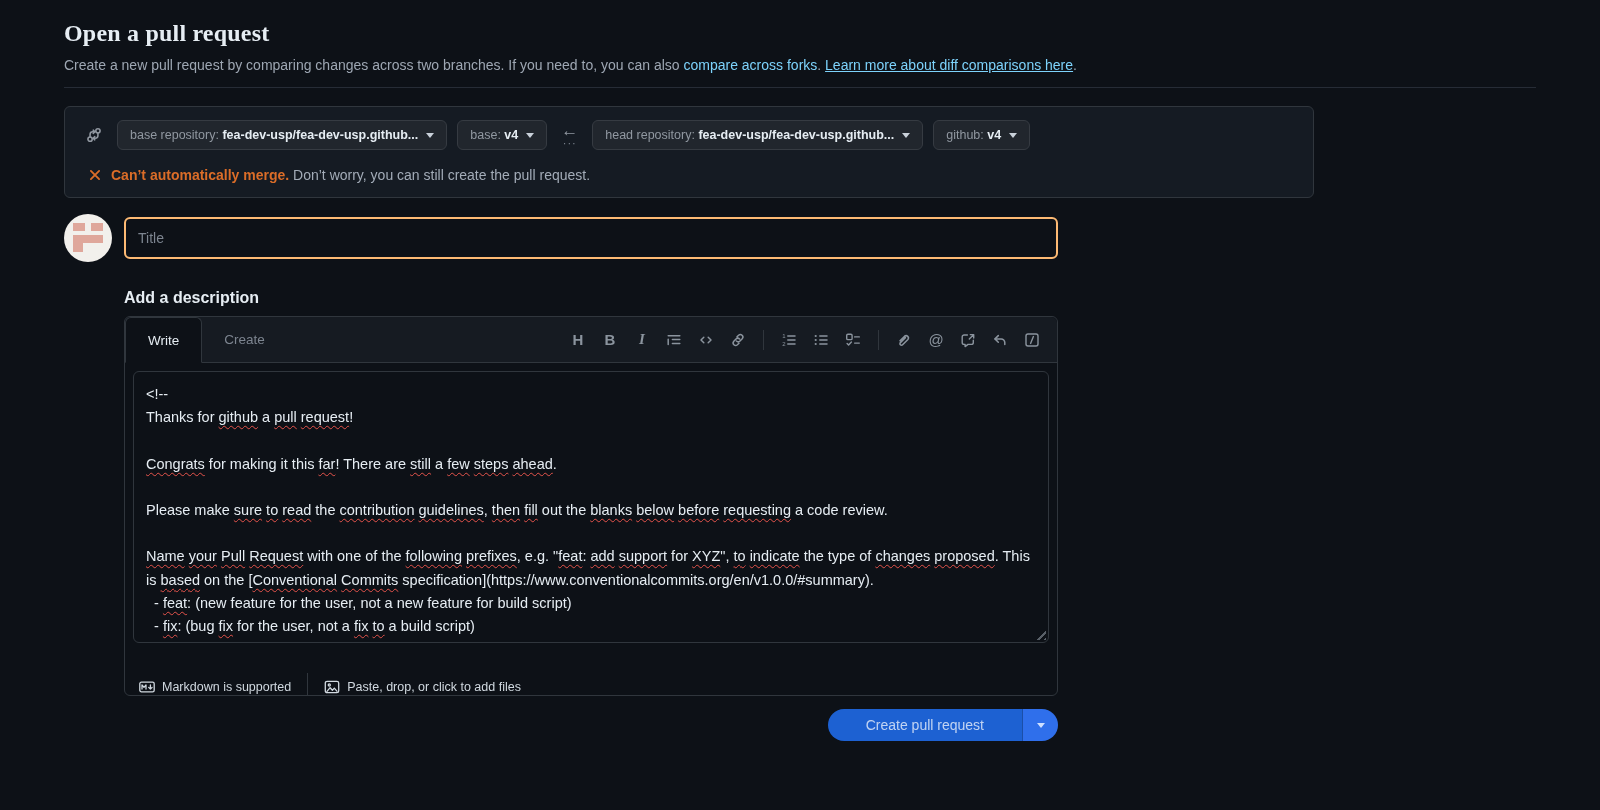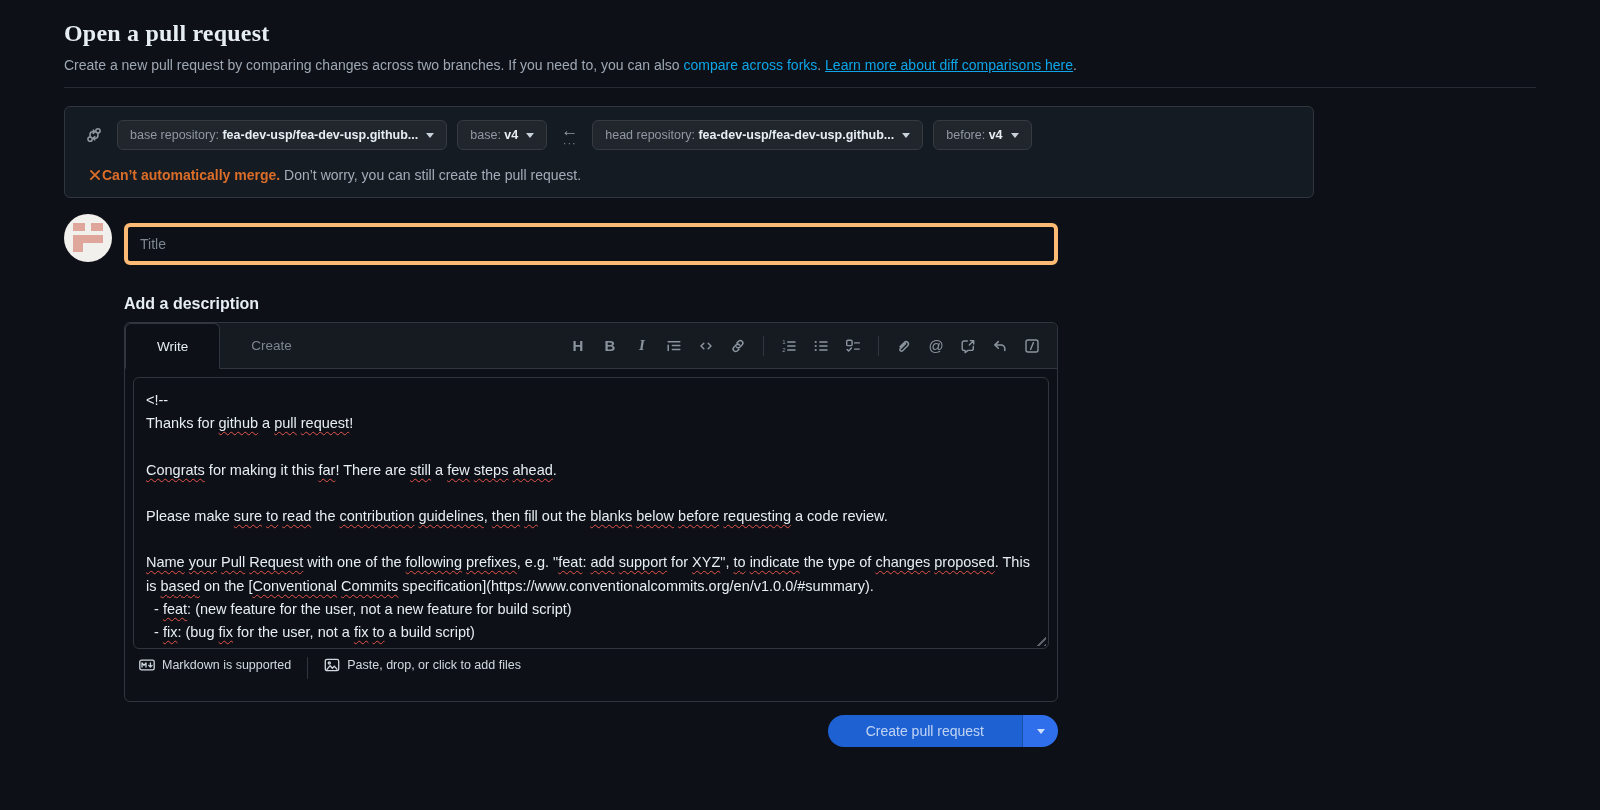"compare across forks" .page-sub a { color: #0ea5e9 -> #7dd3fc }
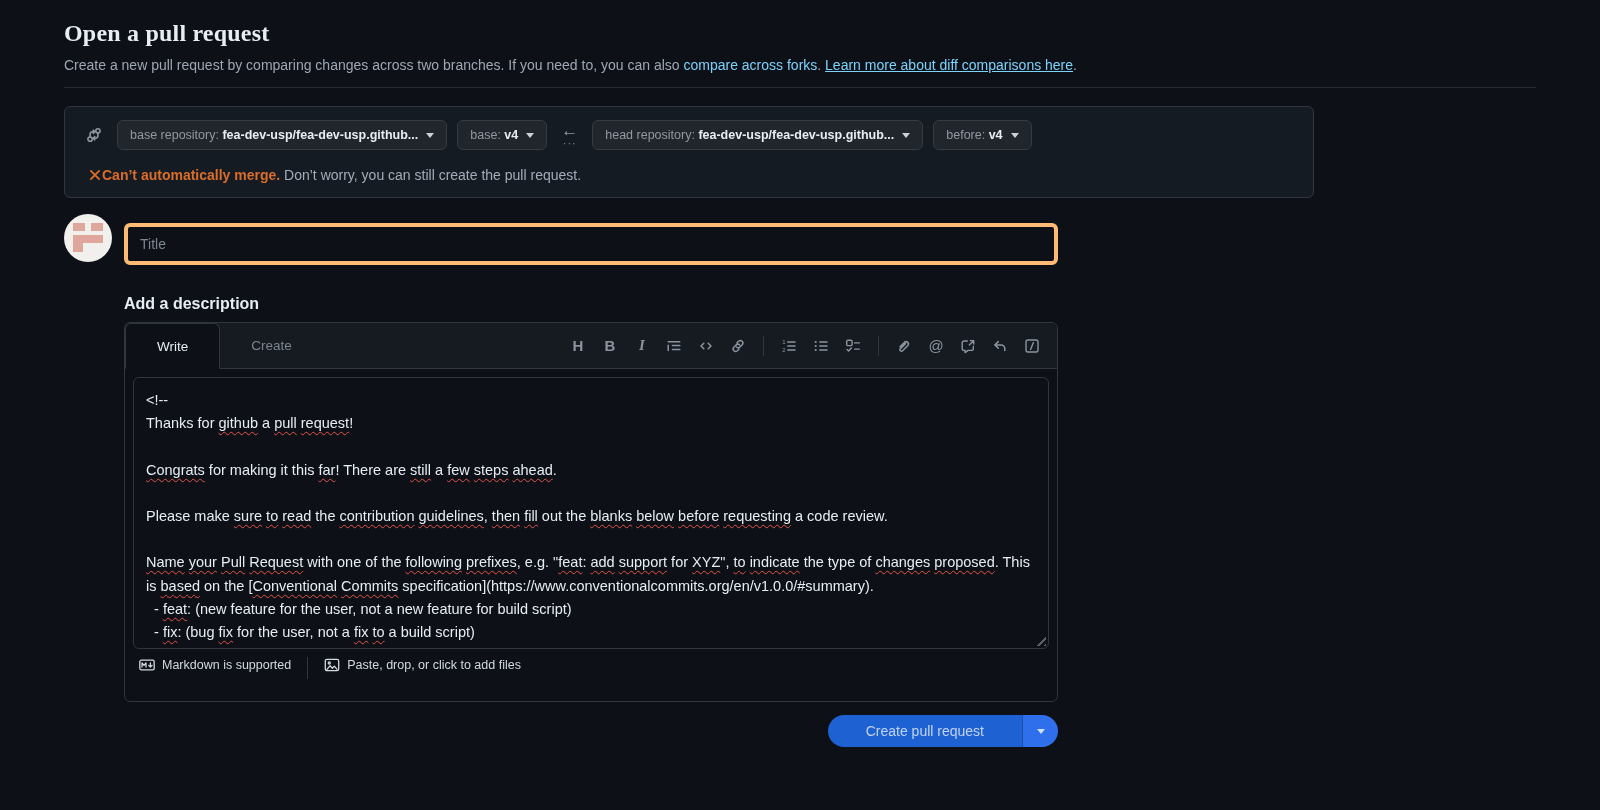"before:" span.lbl { text: before -> github }
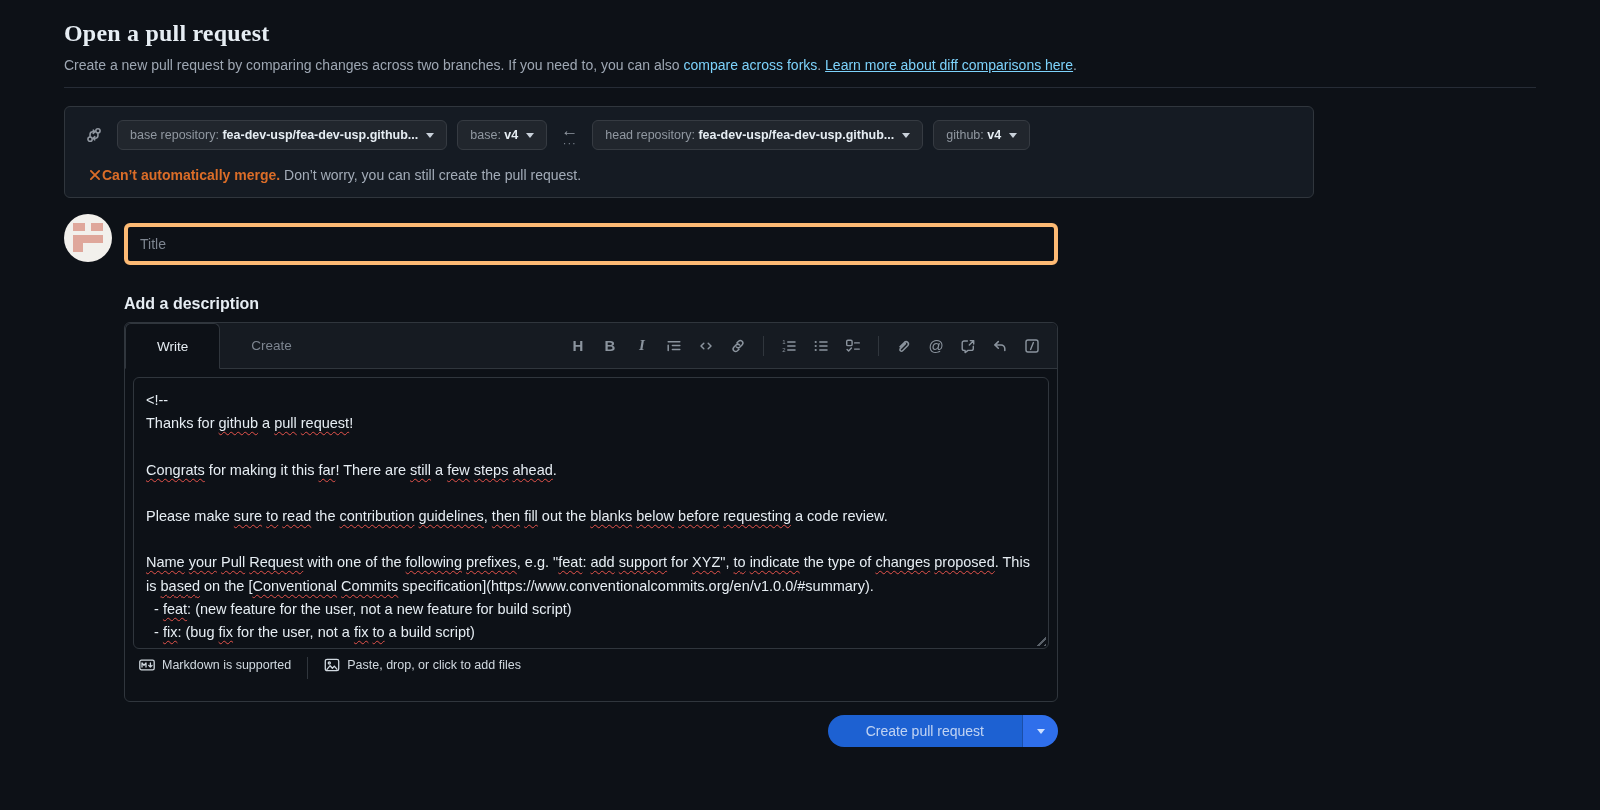"Can’t automatically merge. Don’t worry," .merge-row { gap: none -> 9px }
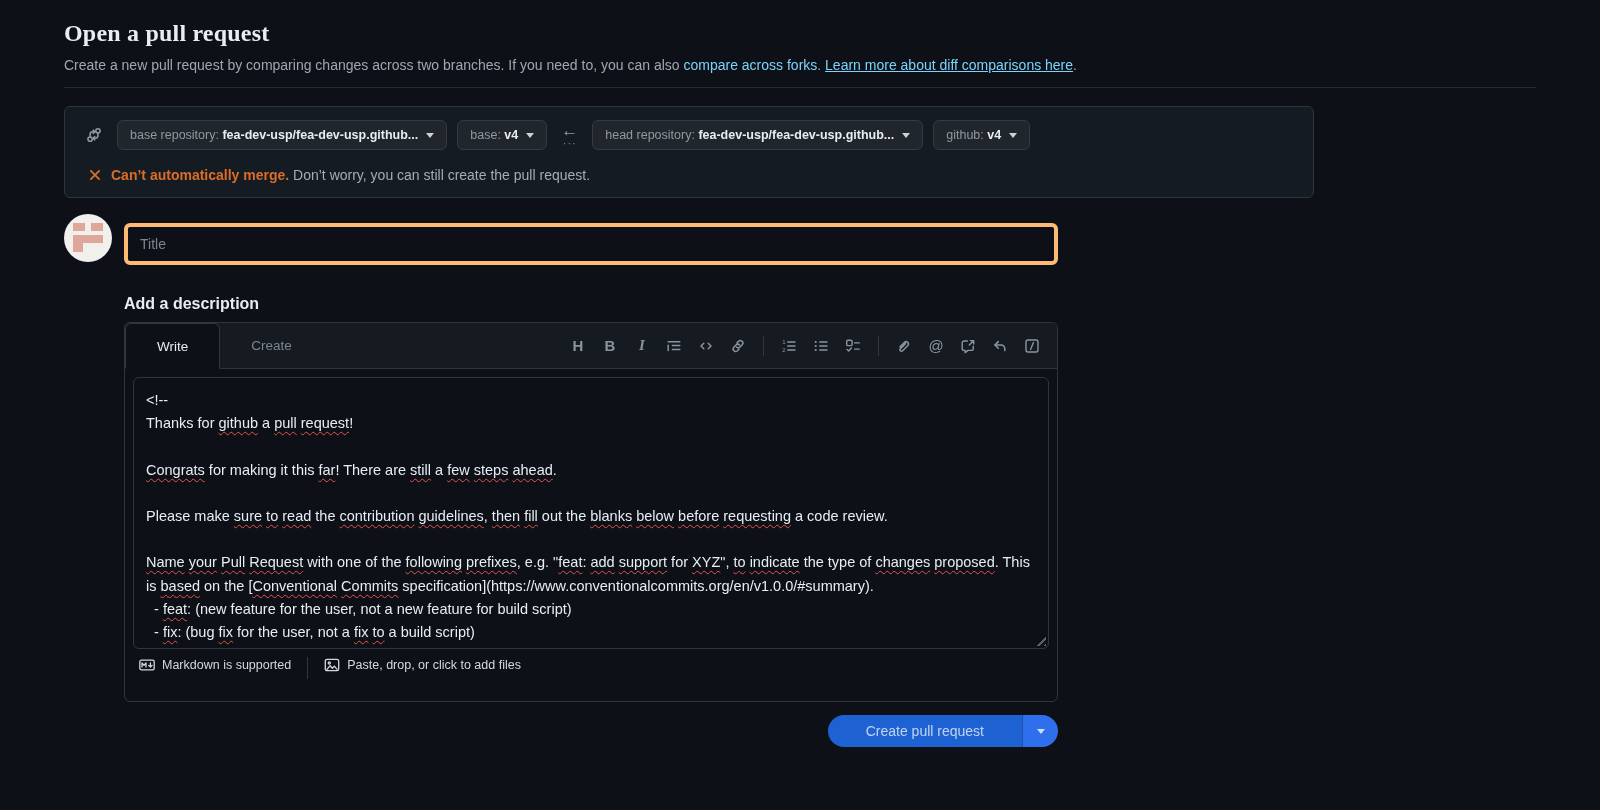"Title" .title-input { border: 4px solid #fdba74 -> 2px solid #fdba74; margin-top: 9px -> 3px }
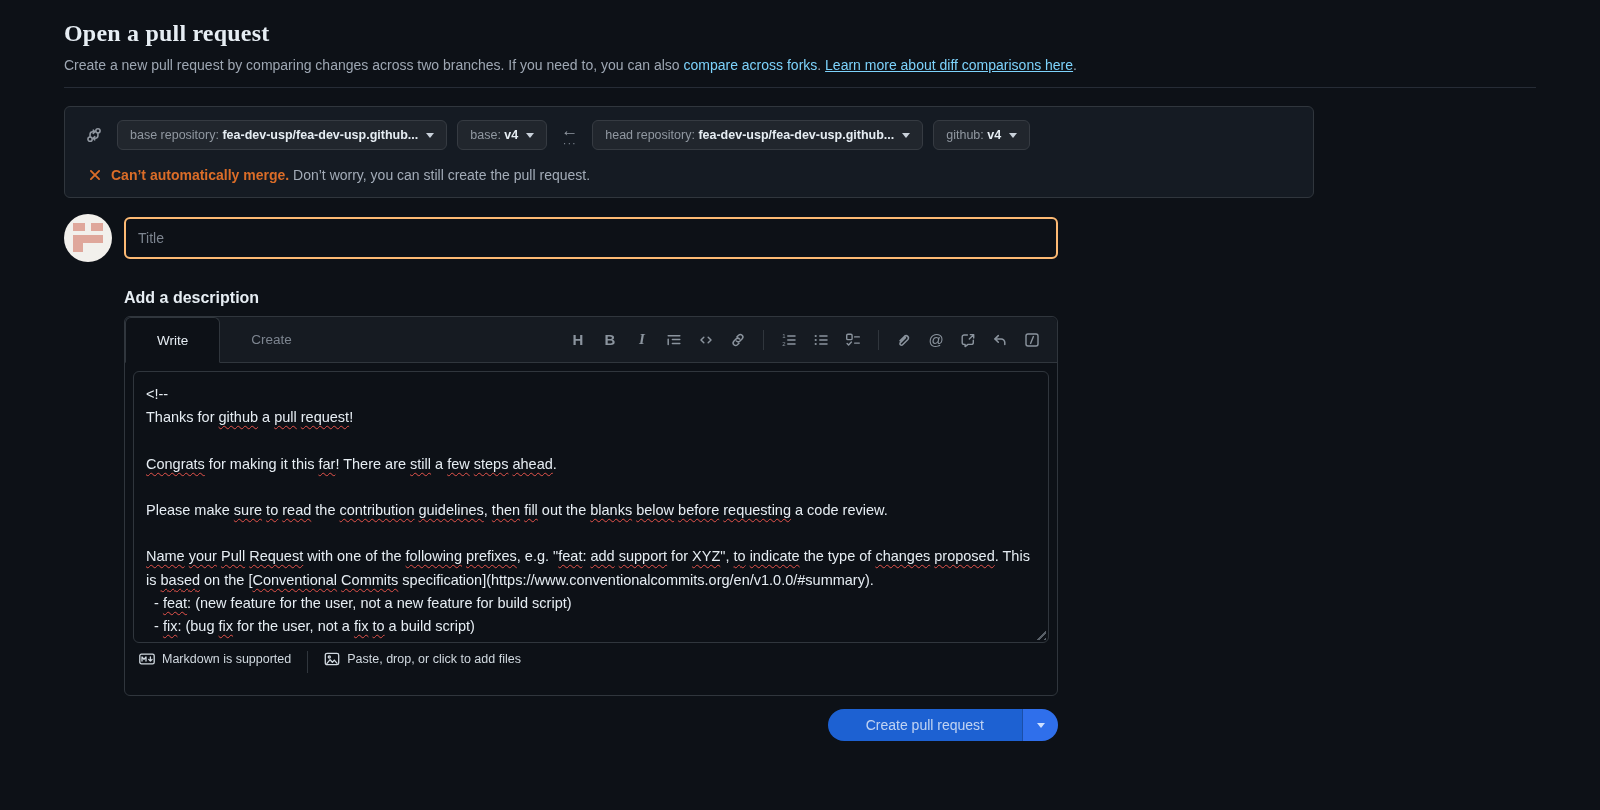"Write" .tab { padding: 0 31px -> 0 22px }
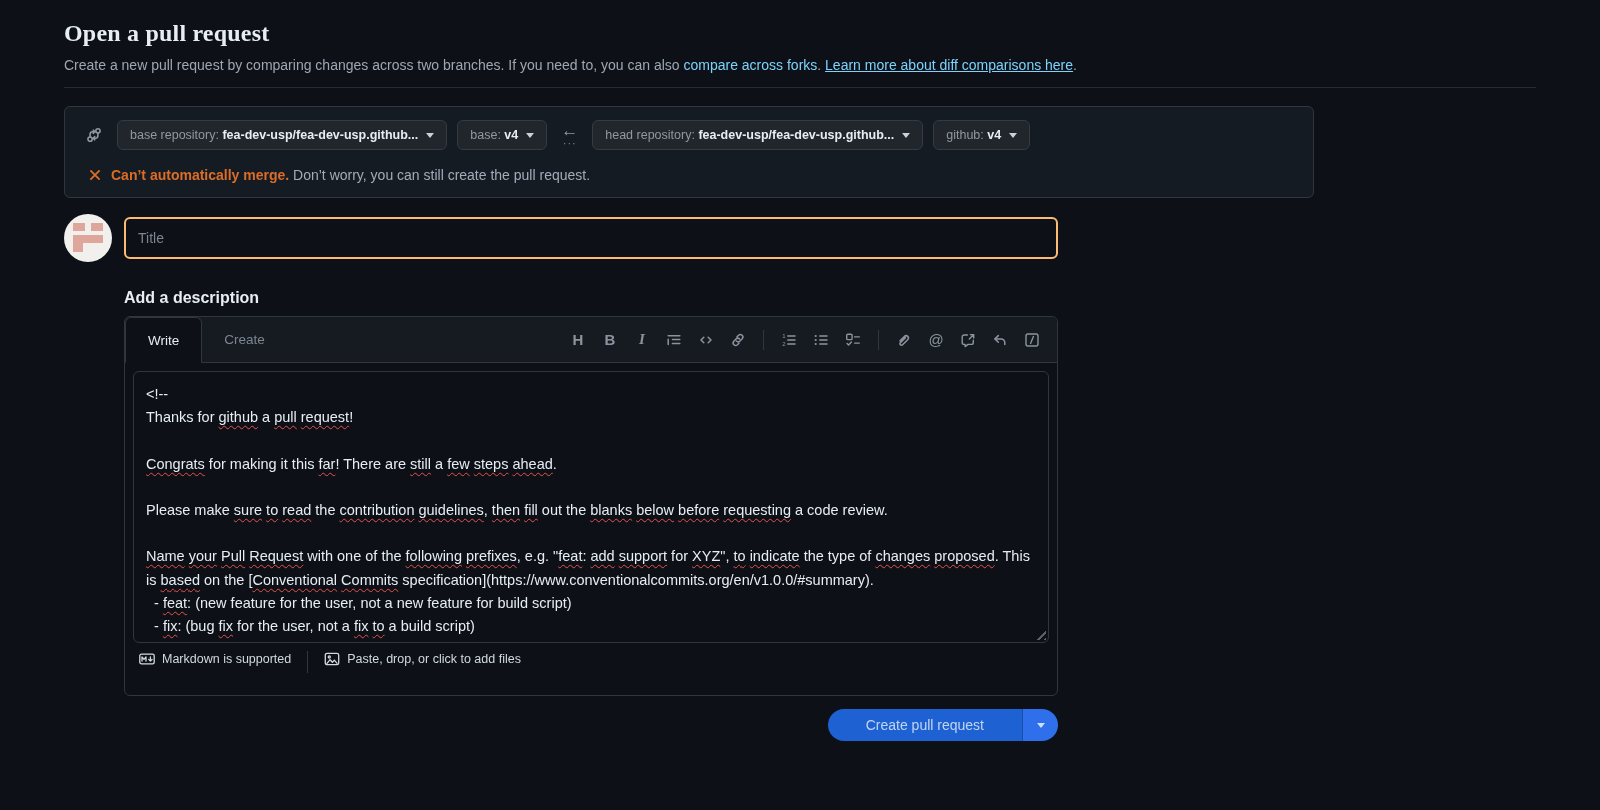"Markdown is supported" .ed-foot { align-items: flex-start -> flex-end }
